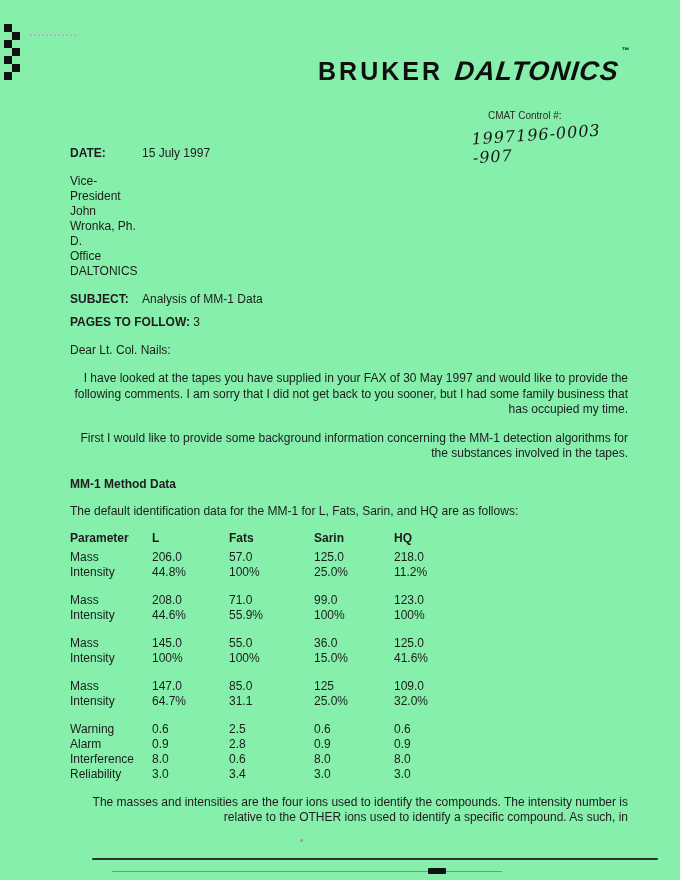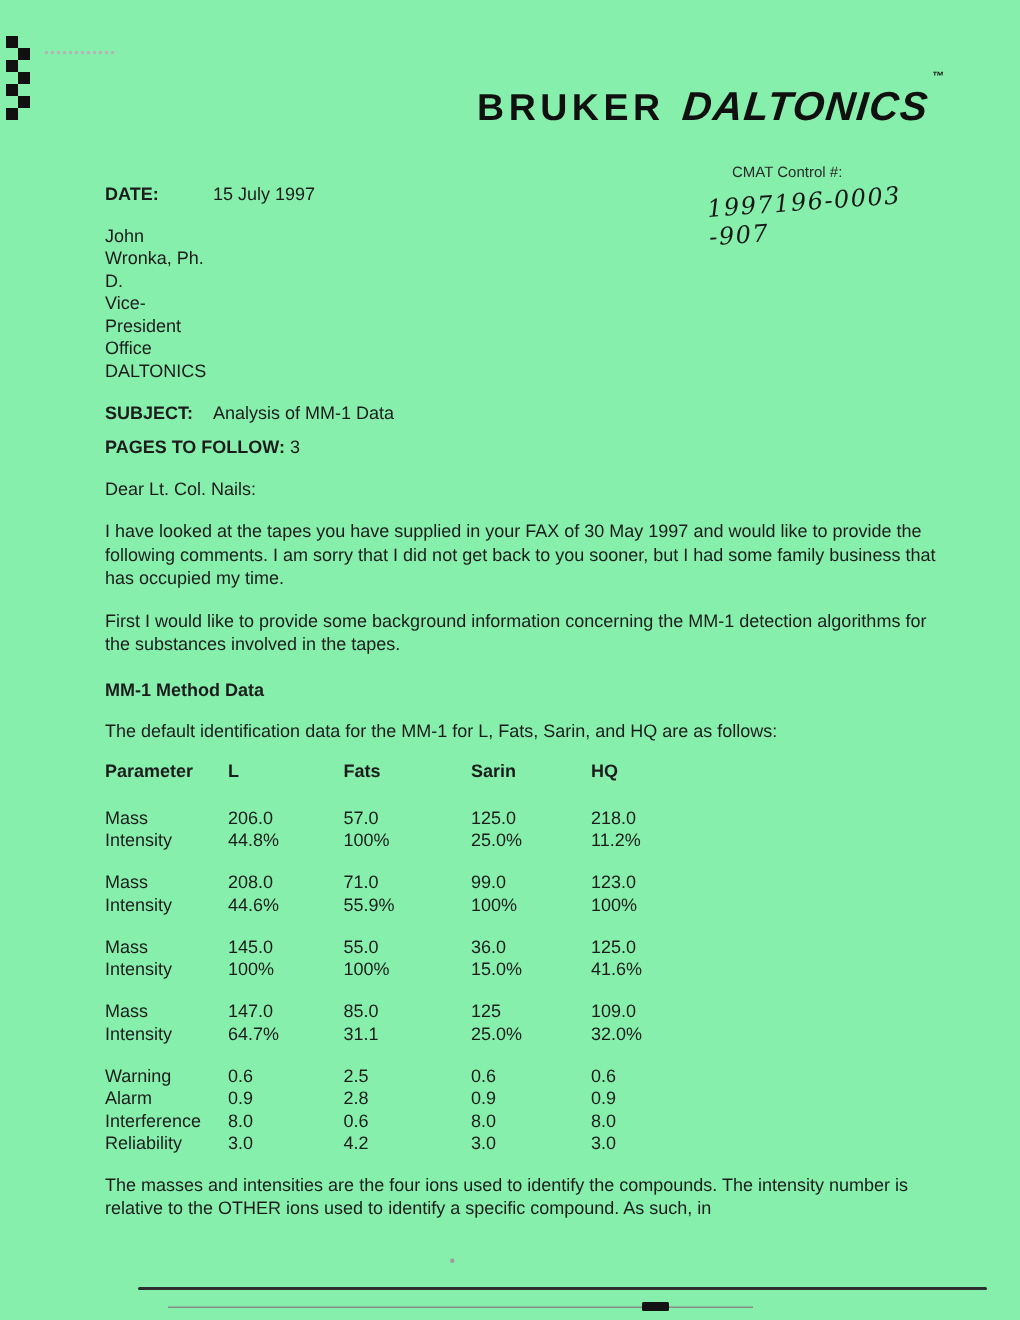"DATE:" .content { top: 122px -> 146px }
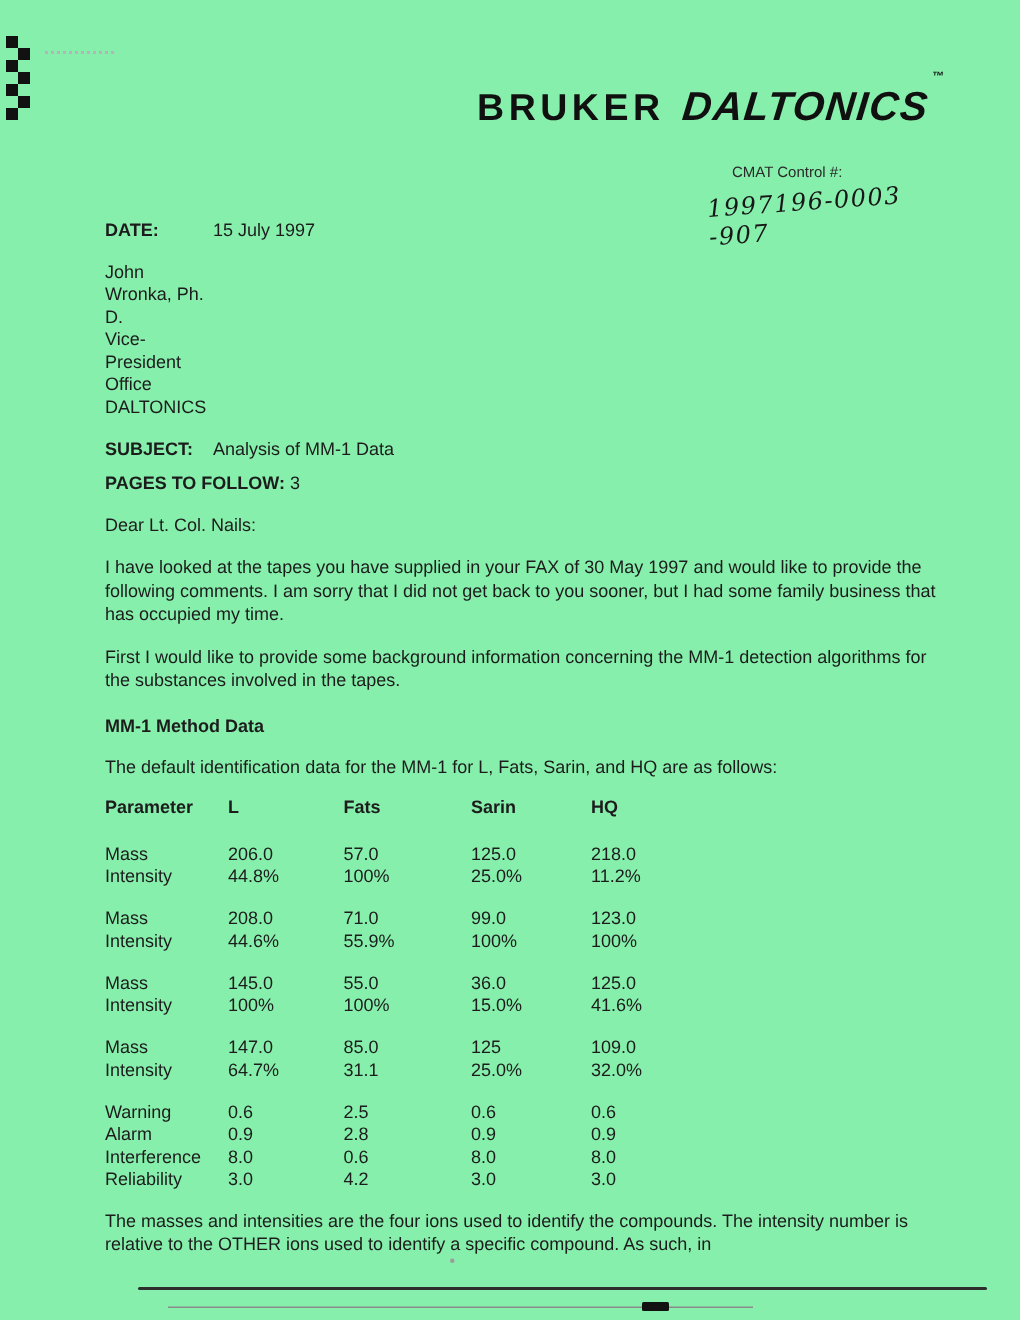"John Wronka, Ph. D." div { order: before "Vice-President" -> after "Vice-President" }
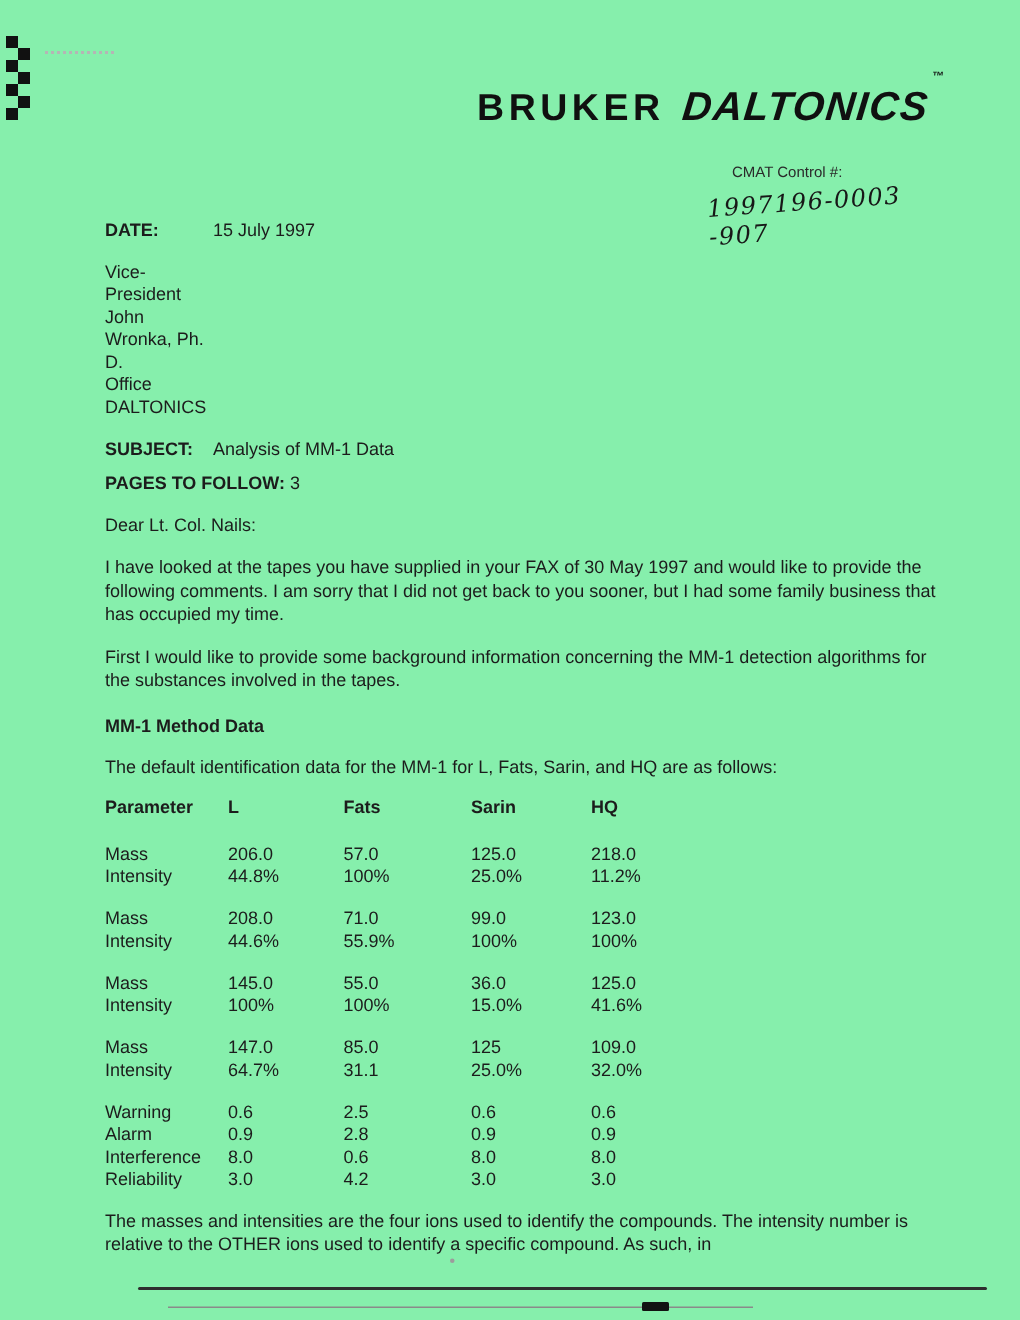"I have looked at the" .para { text-align: none -> right }
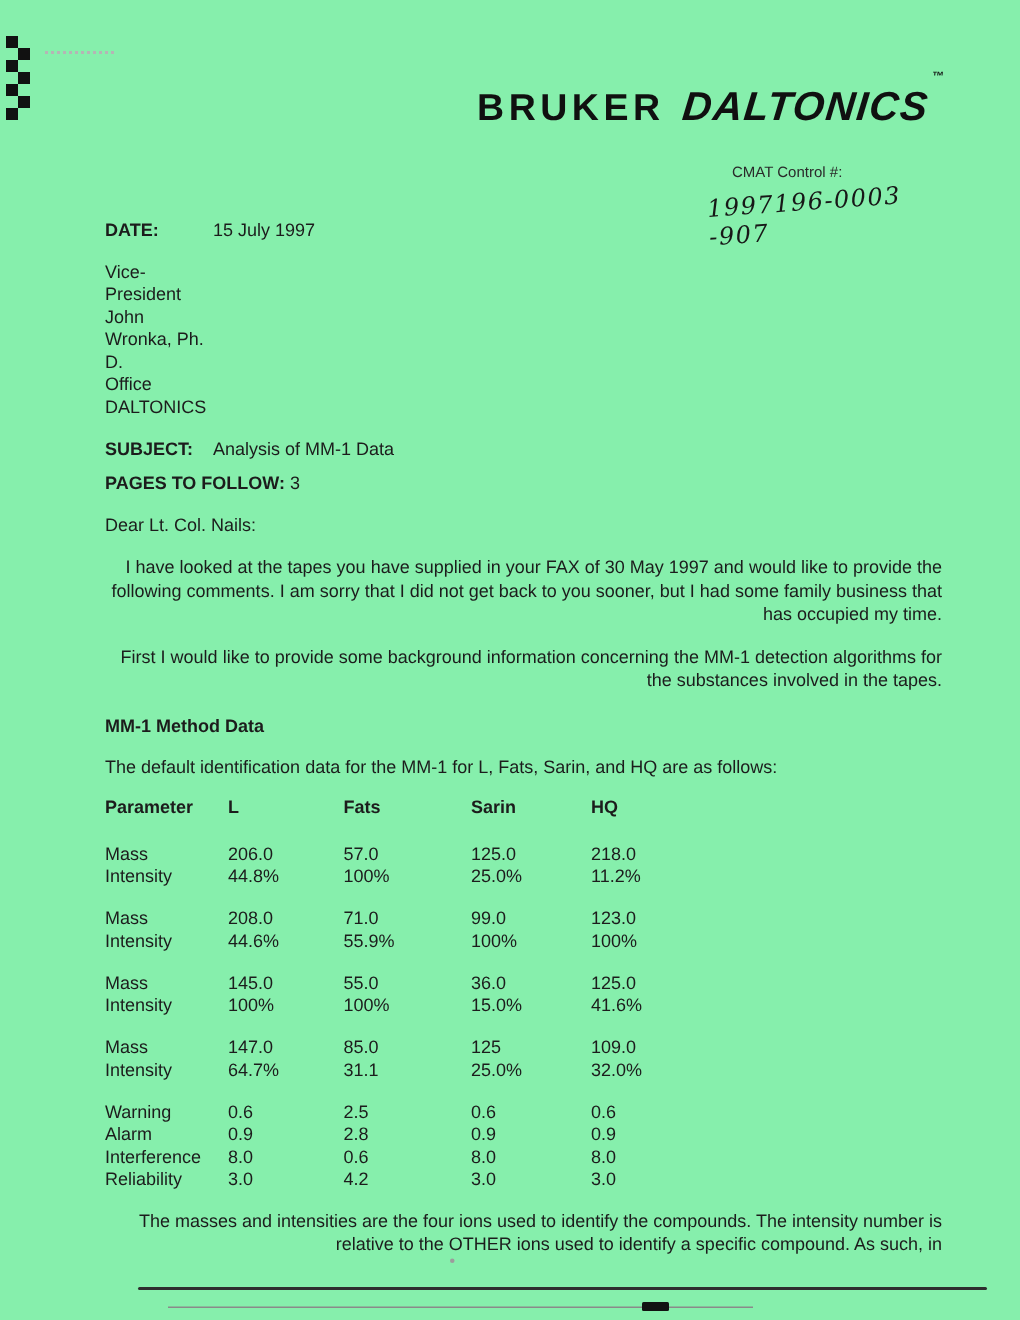"Parameter" .thead { margin-bottom: 16px -> 4px }
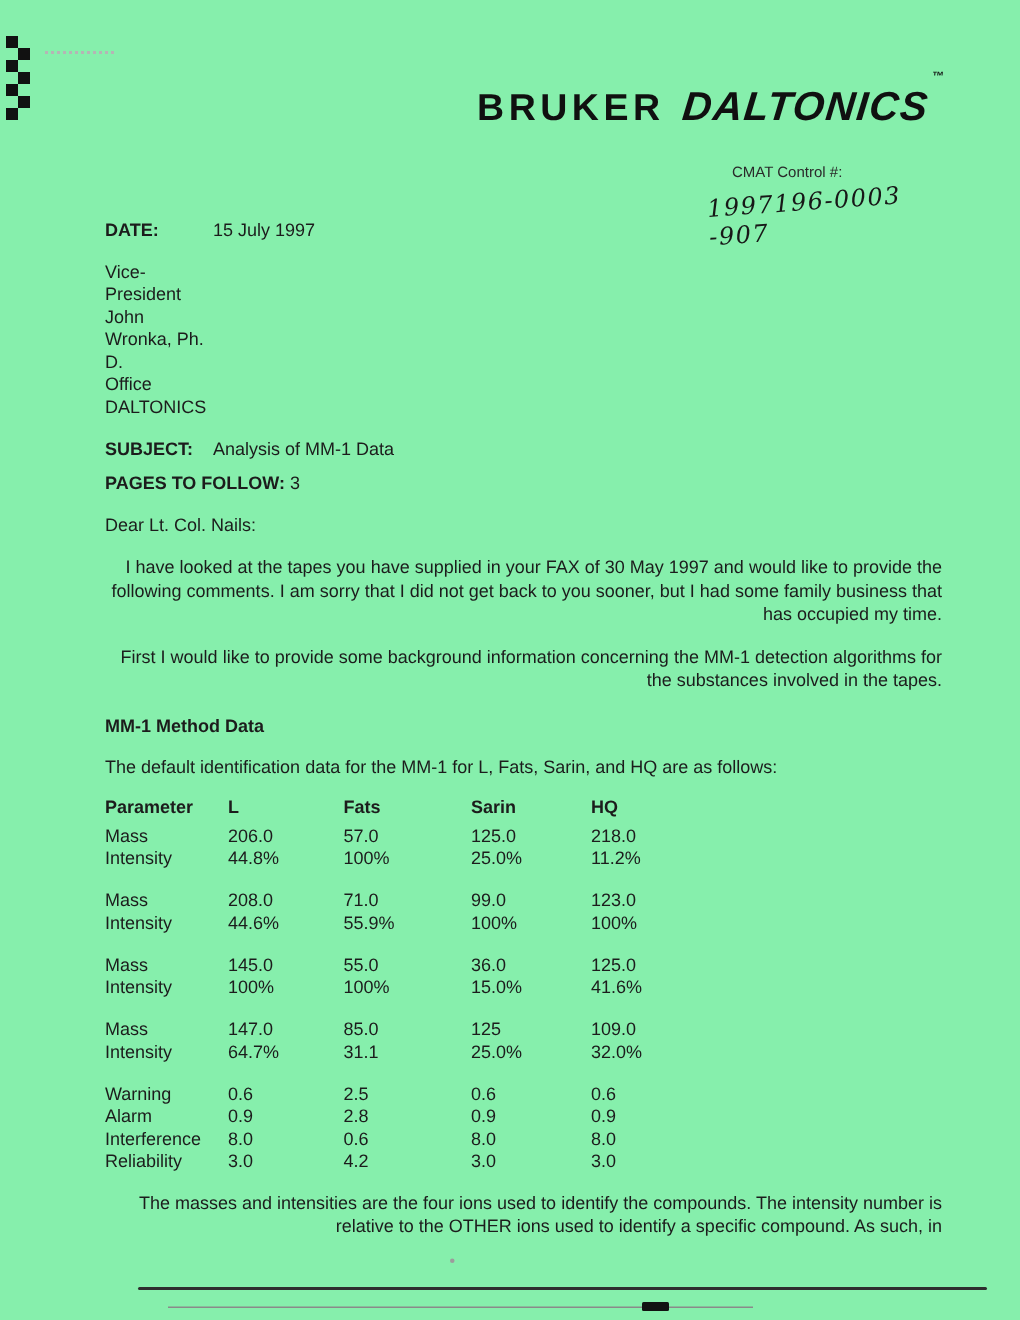"4.2" div.tcell { text: 4.2 -> 3.4 }
